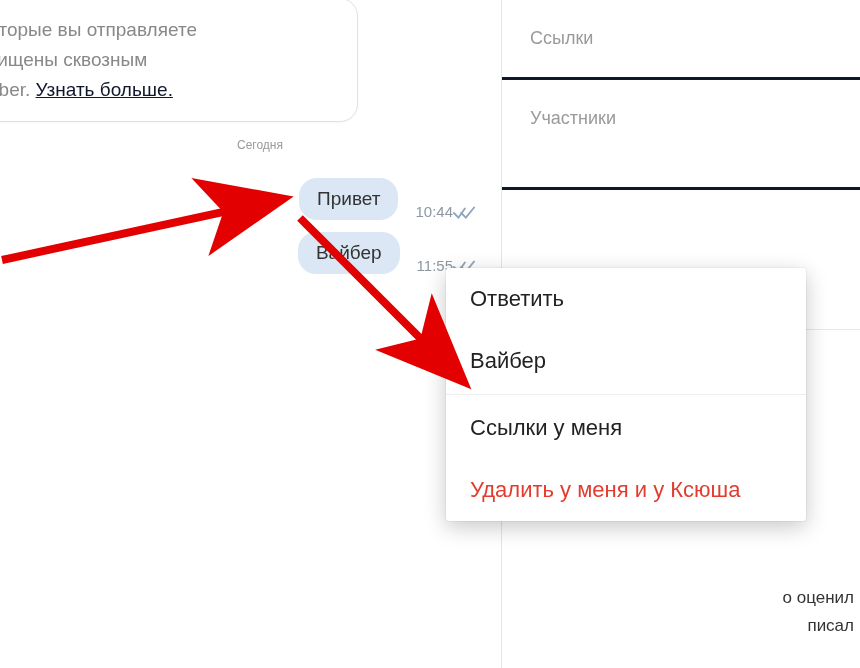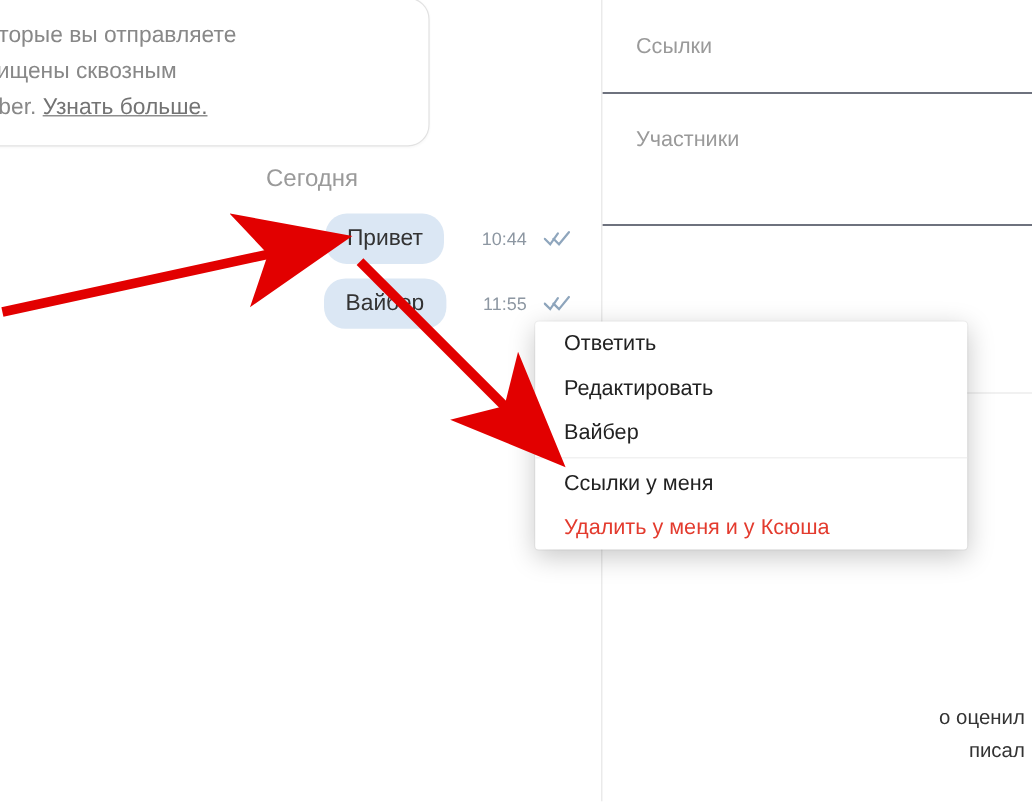"Ссылки" .side-section { border-bottom: 1px solid #0f172a -> 3px solid #0f172a }
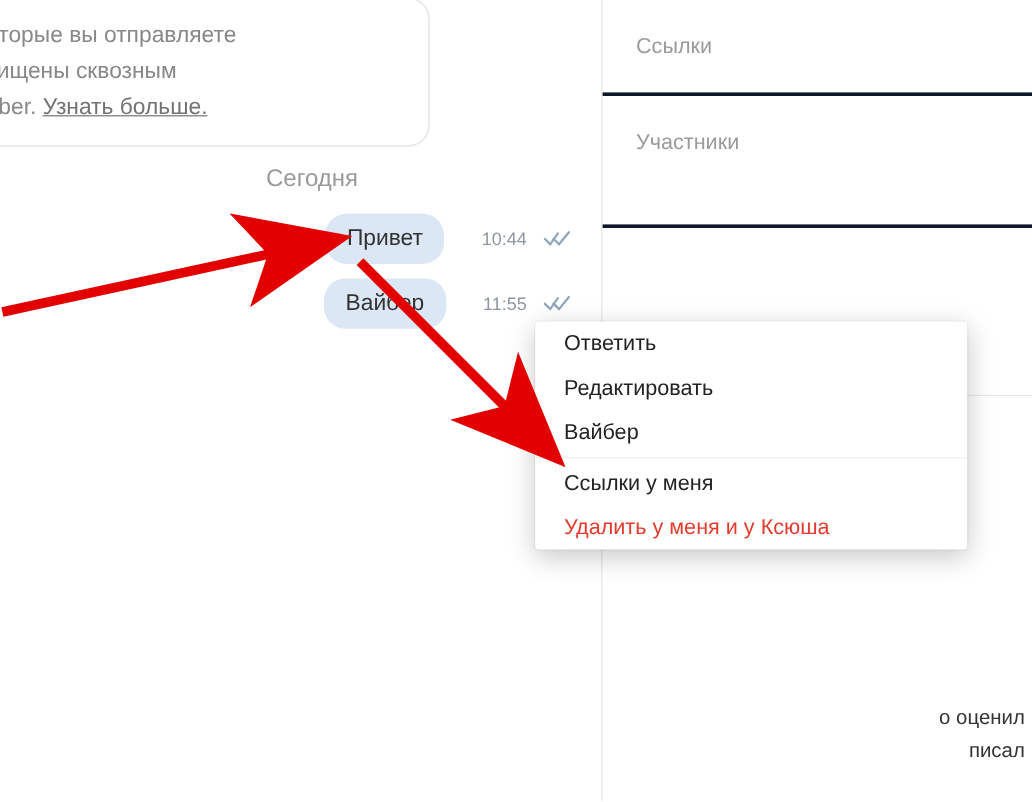"Узнать больше." .enc-bubble .lm { color: #737373 -> #0f172a }
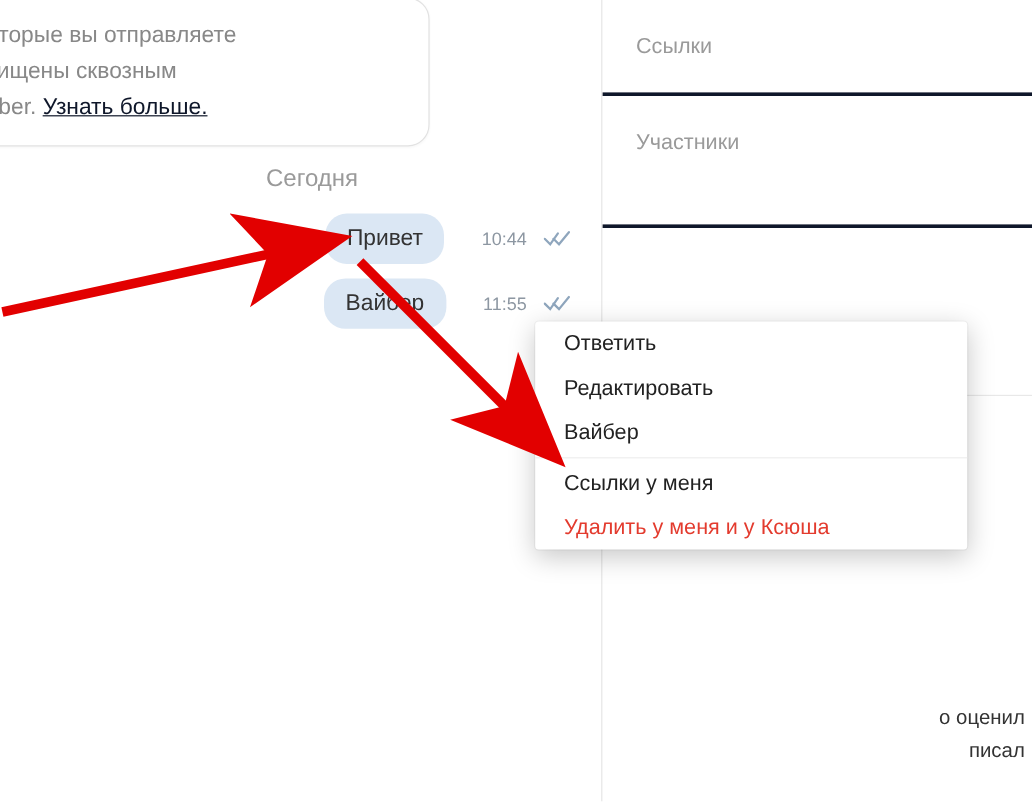"Сегодня" .date-sep { font-size: 20px -> 12px }
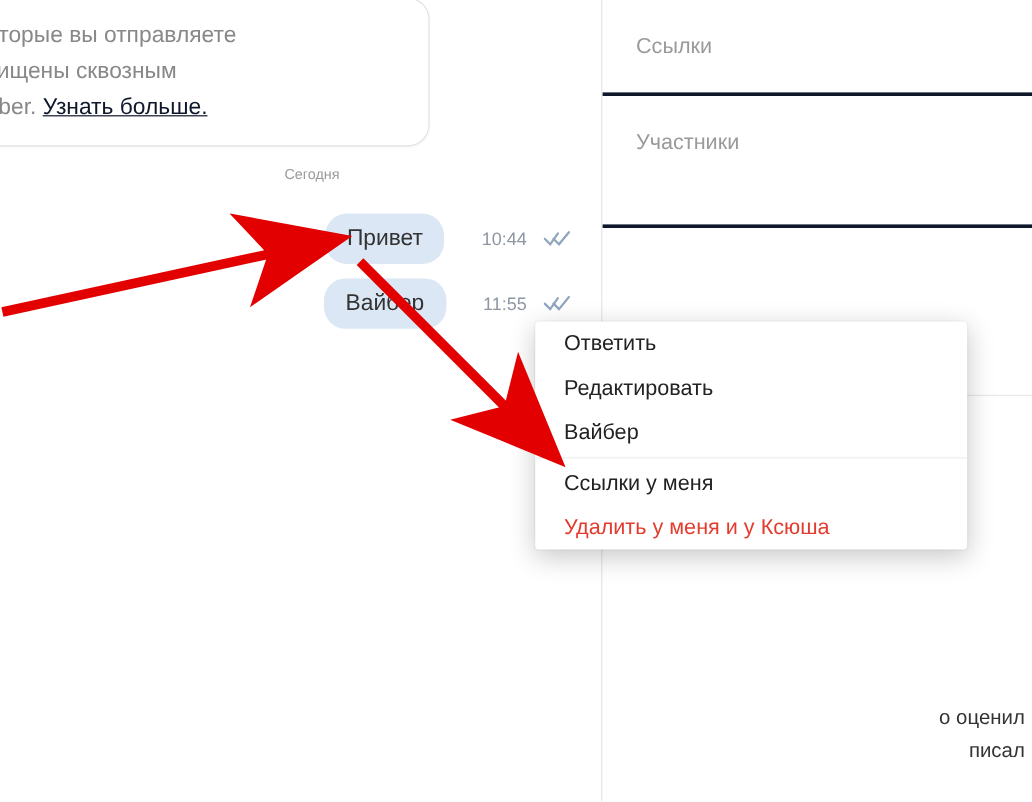"Привет" .msg-row { align-items: center -> flex-end; gap: 14px -> none }
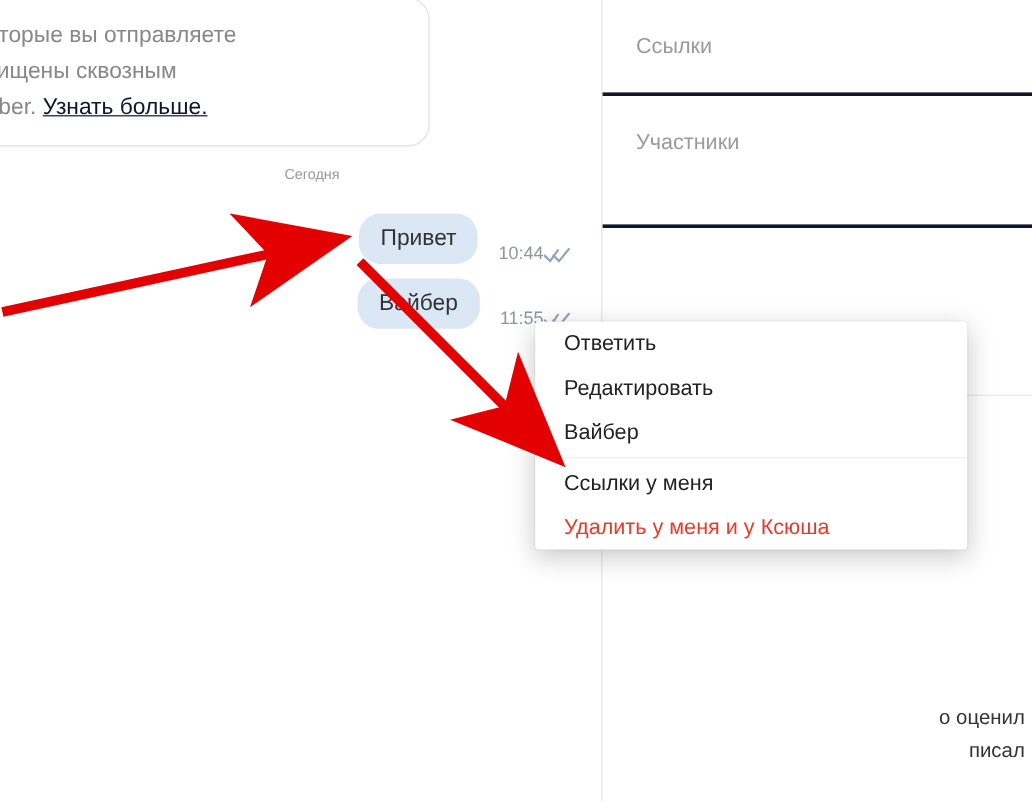"Ответить" .ctx-item { font-size: 18px -> 22px; padding: 8px 24px -> 18px 24px }
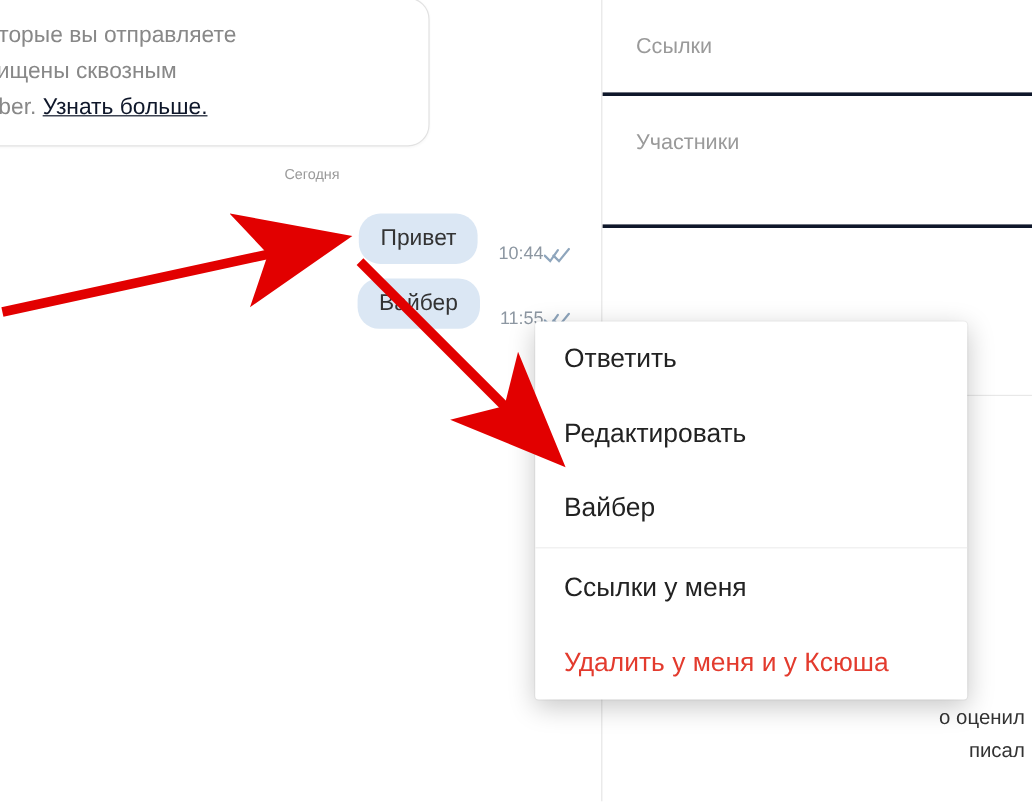"Редактировать" div.ctx-item { html: <div>Редактировать</div> -> none }
